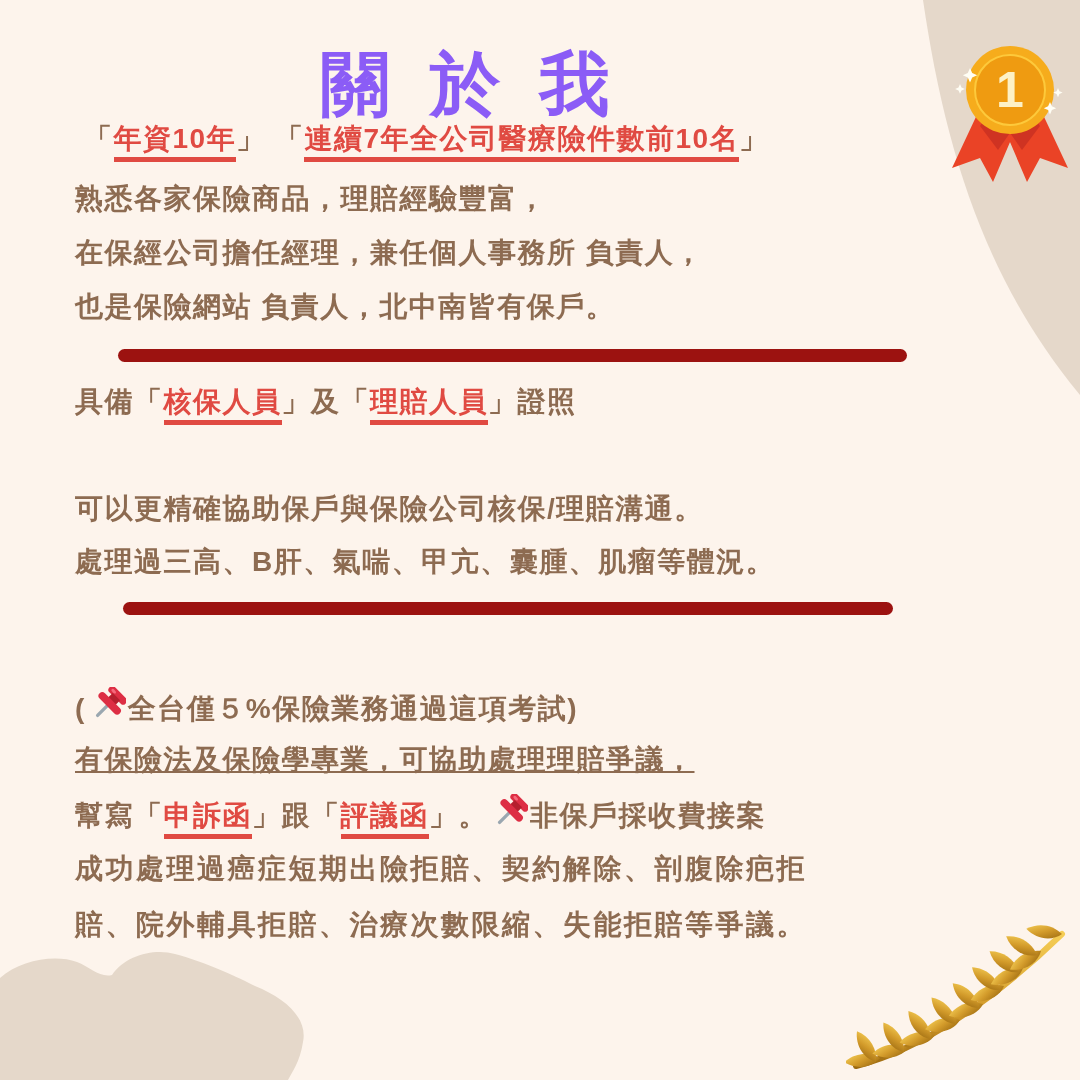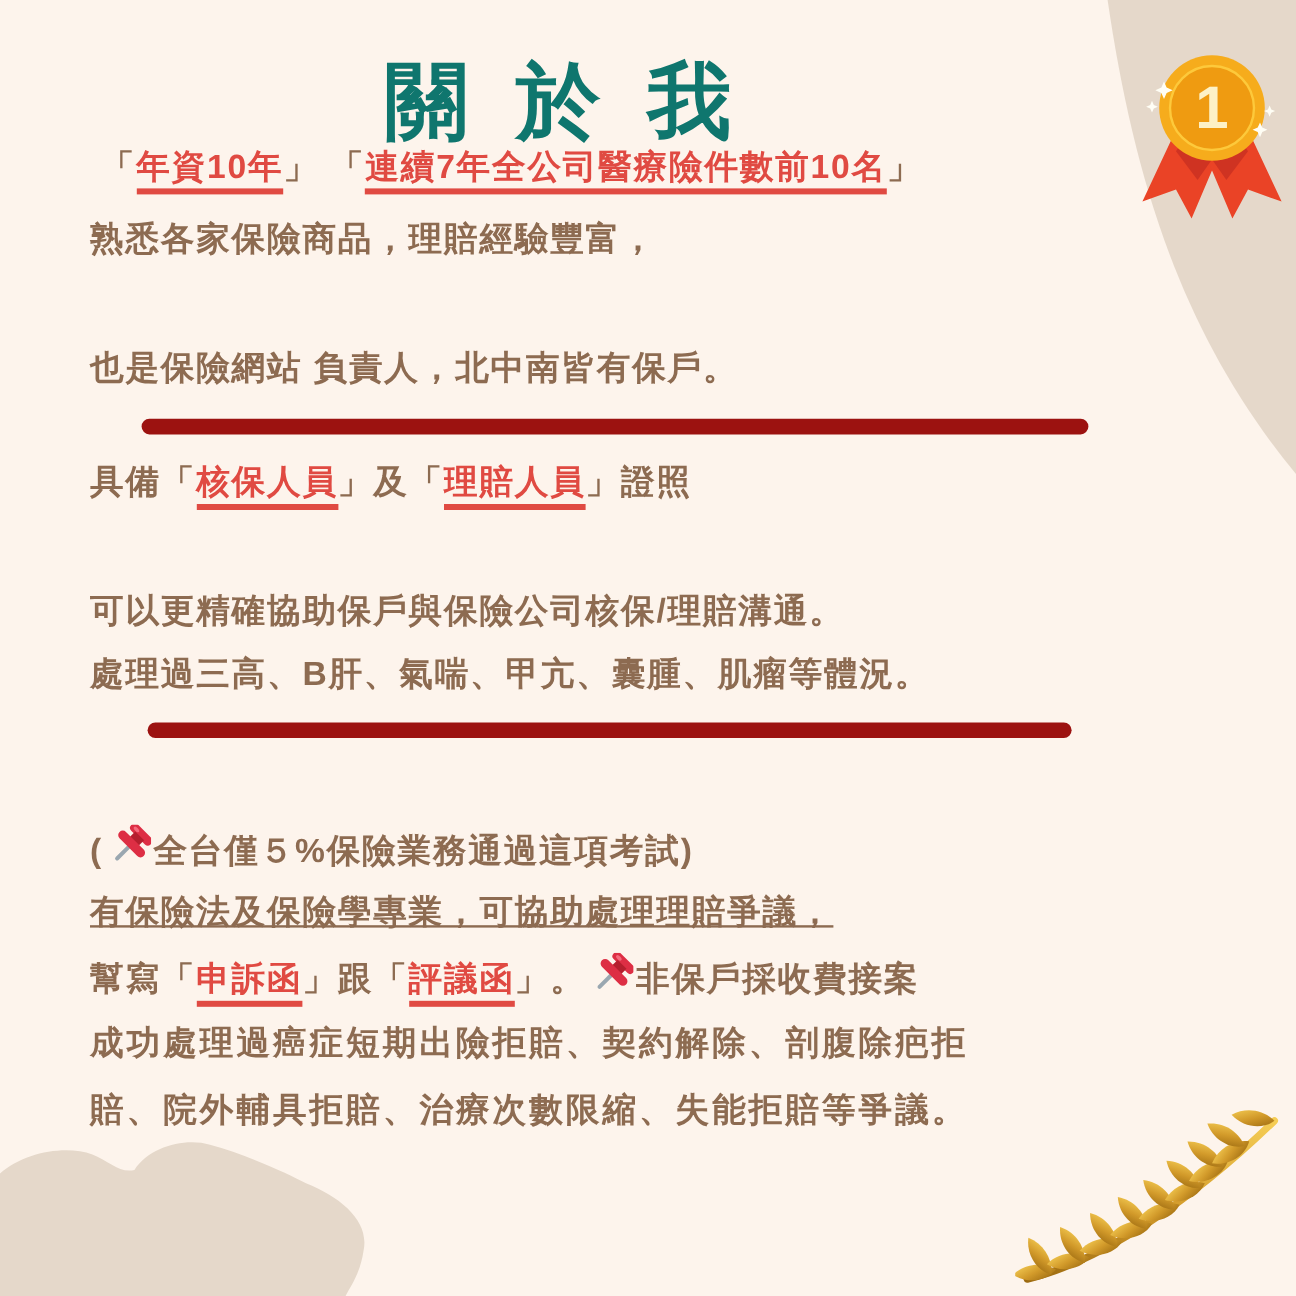"關 於 我" .title { color: #0f766e -> #8b5cf6 }
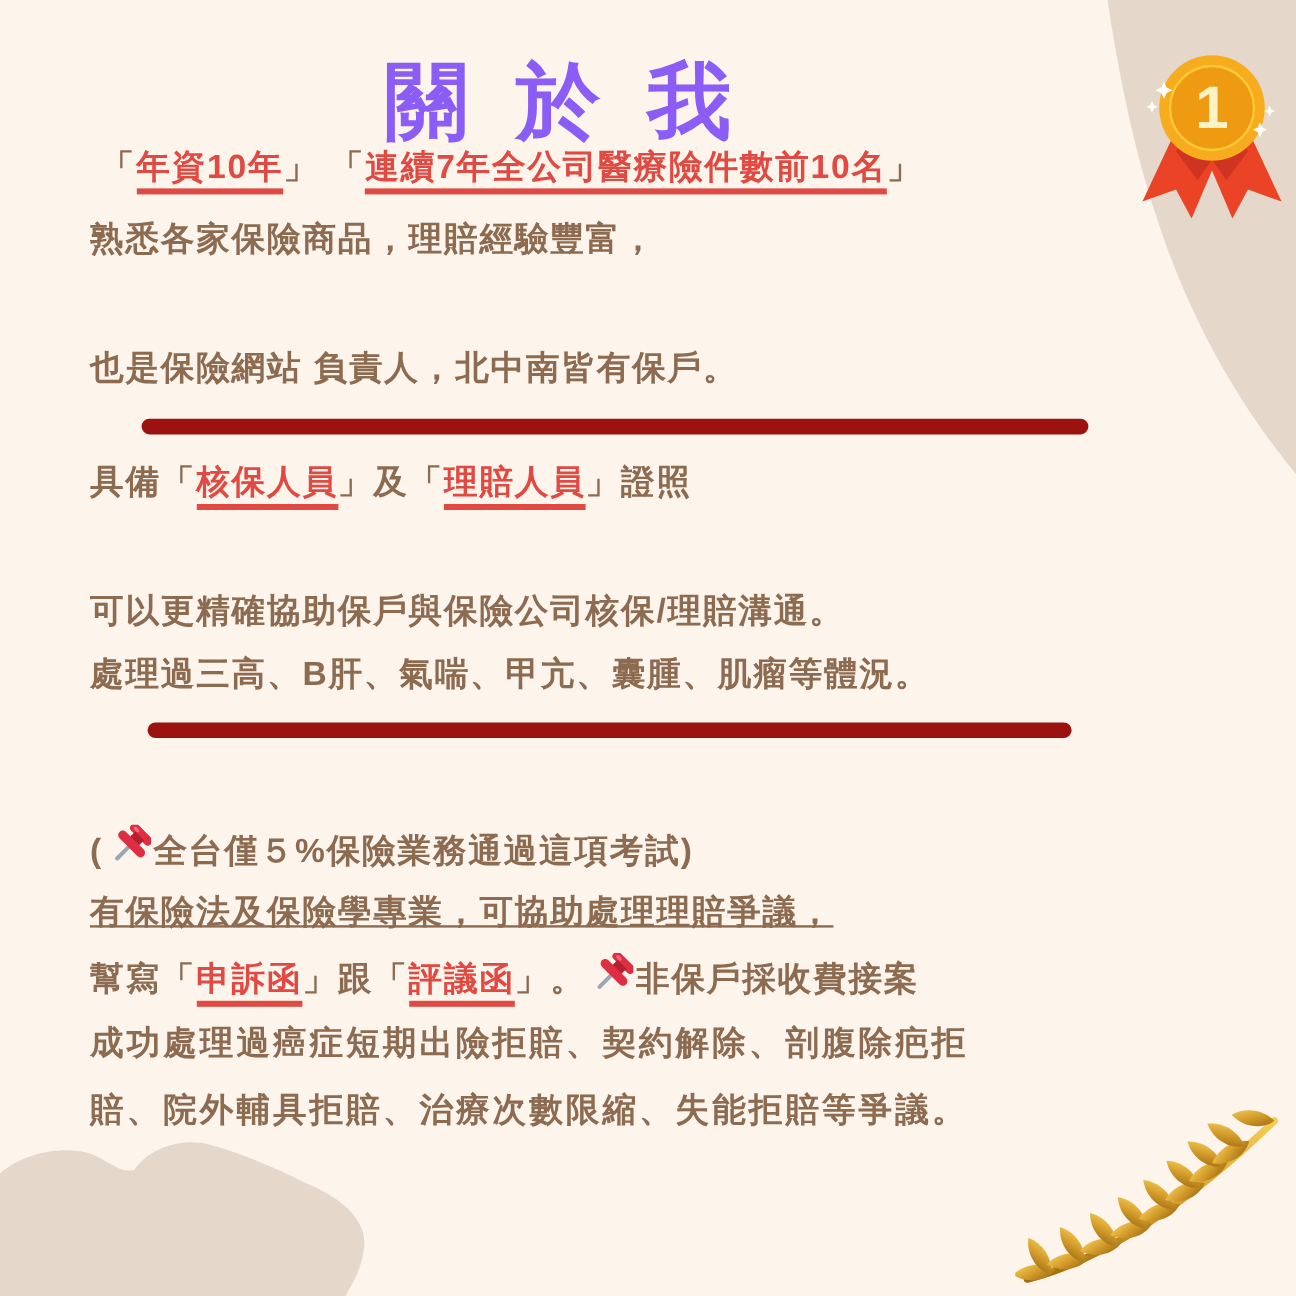"在保經公司擔任經理，兼任個人事務所 負責人，" div.line { html: none -> <div>在保經公司擔任經理，兼任個人事務所 負責人，</div> }
